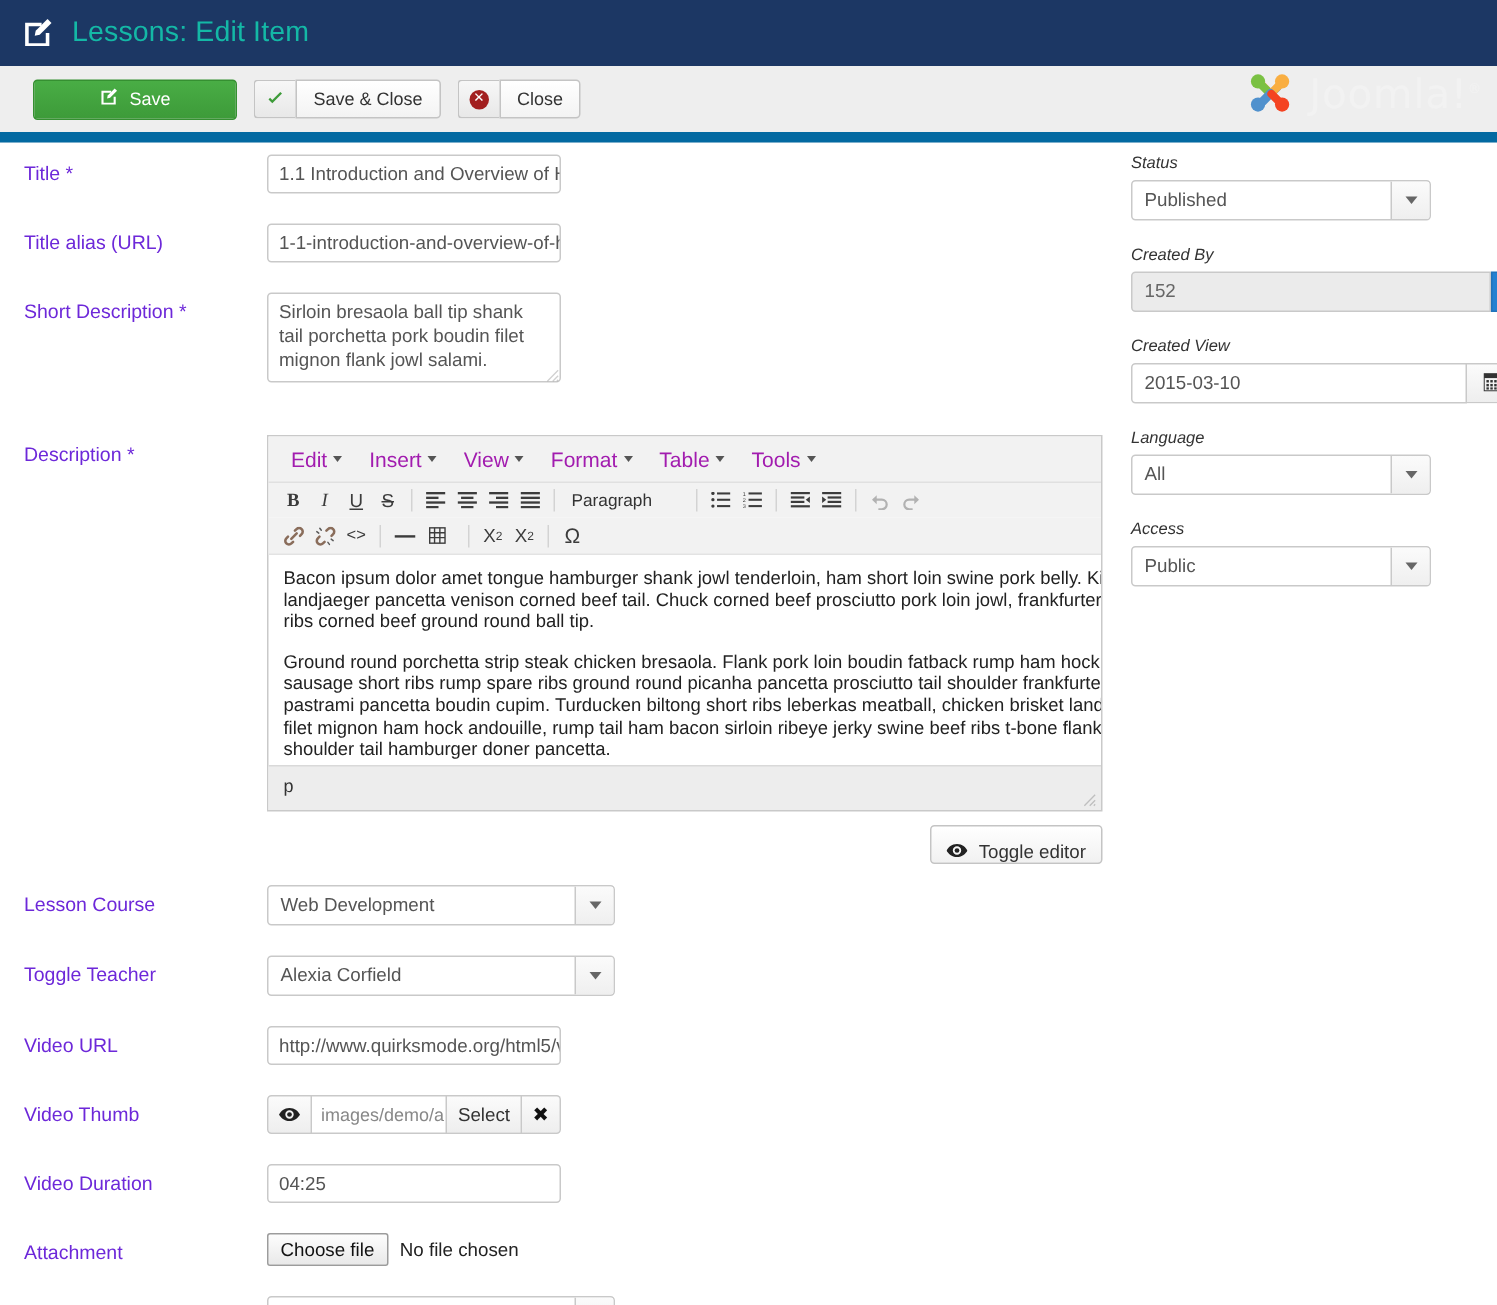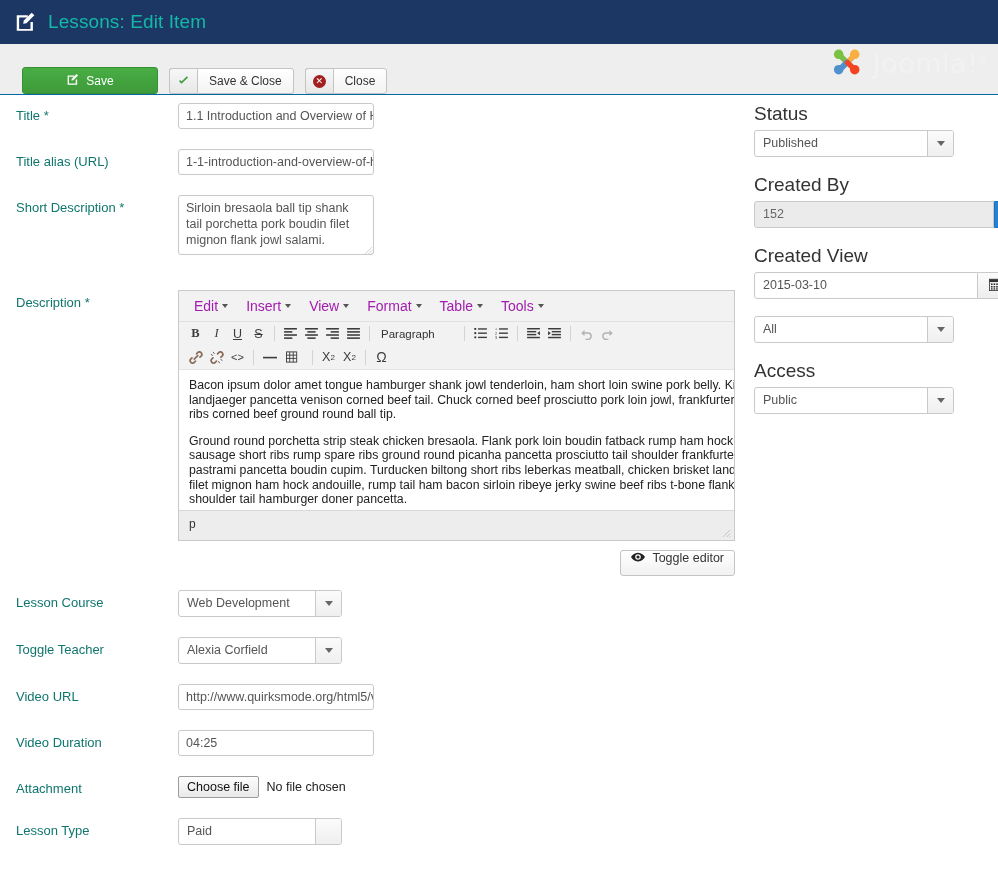"Save" #toolbar { align-items: flex-end -> center; border-bottom: 1px solid #0369a1 -> 7px solid #0369a1 }
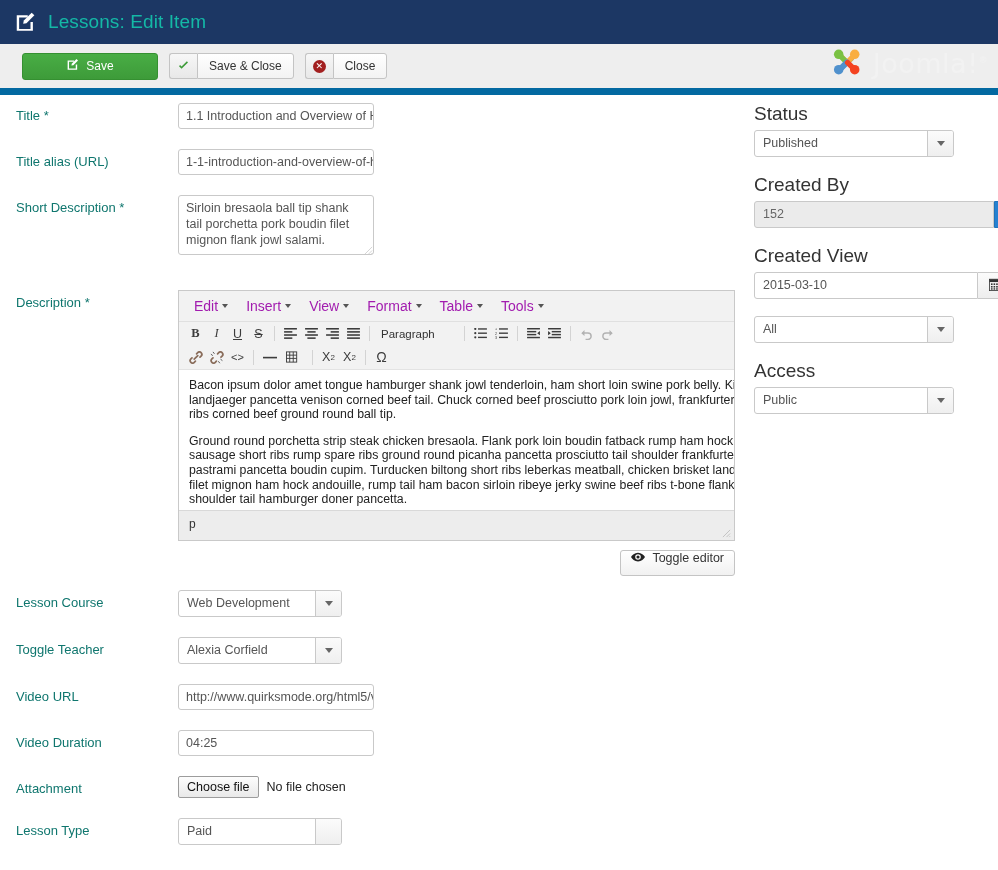"Title *" .form-label { color: #0f766e -> #6d28d9 }
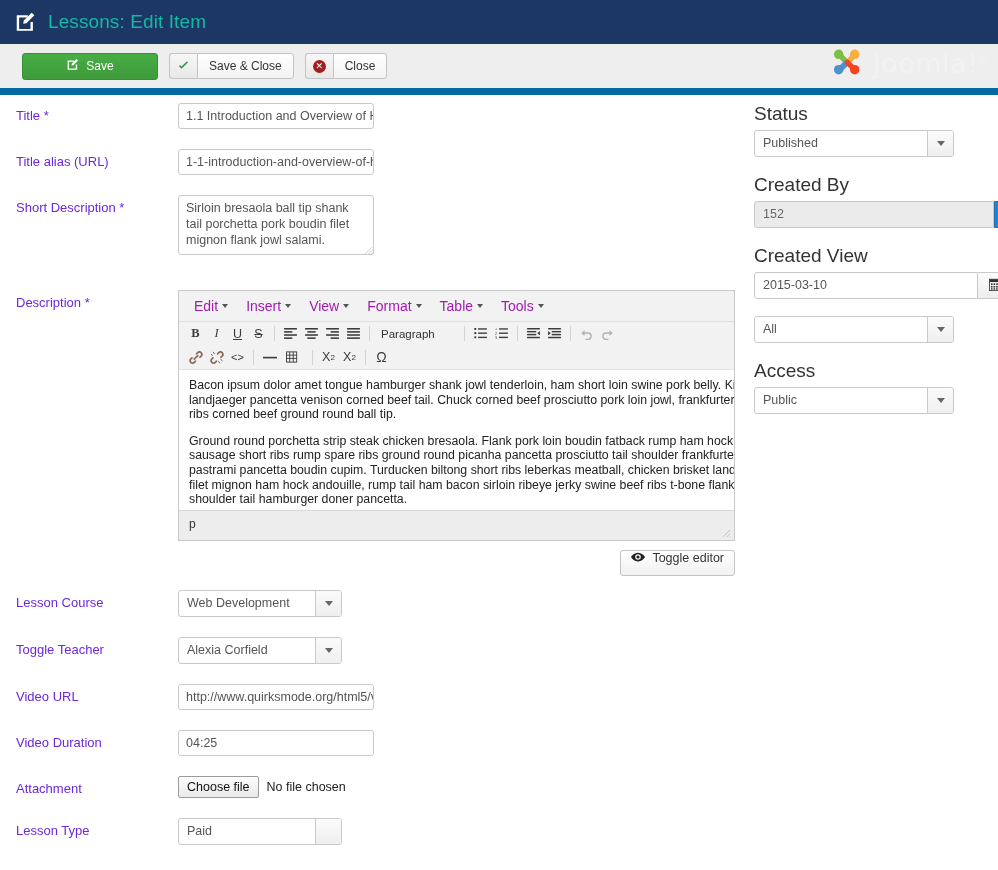"Status" .side-label { font-size: 19px -> 11px; font-style: none -> italic }
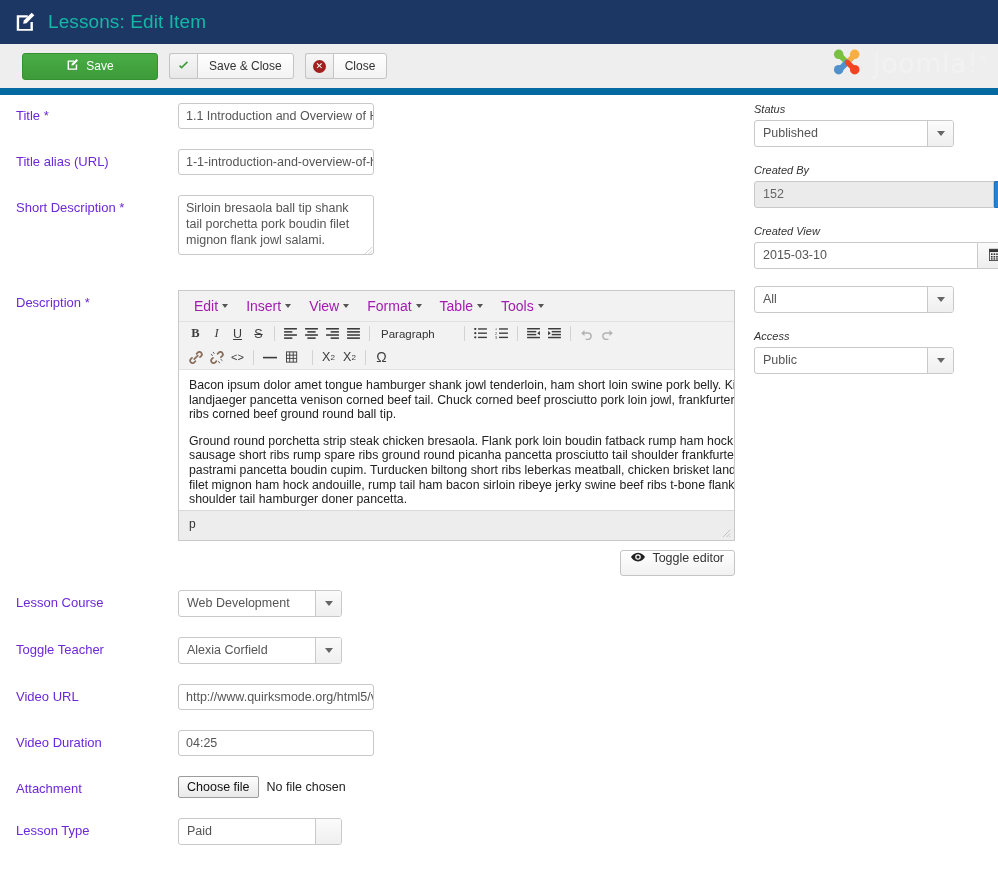"Language" div.side-label { html: none -> <div>Language</div> }
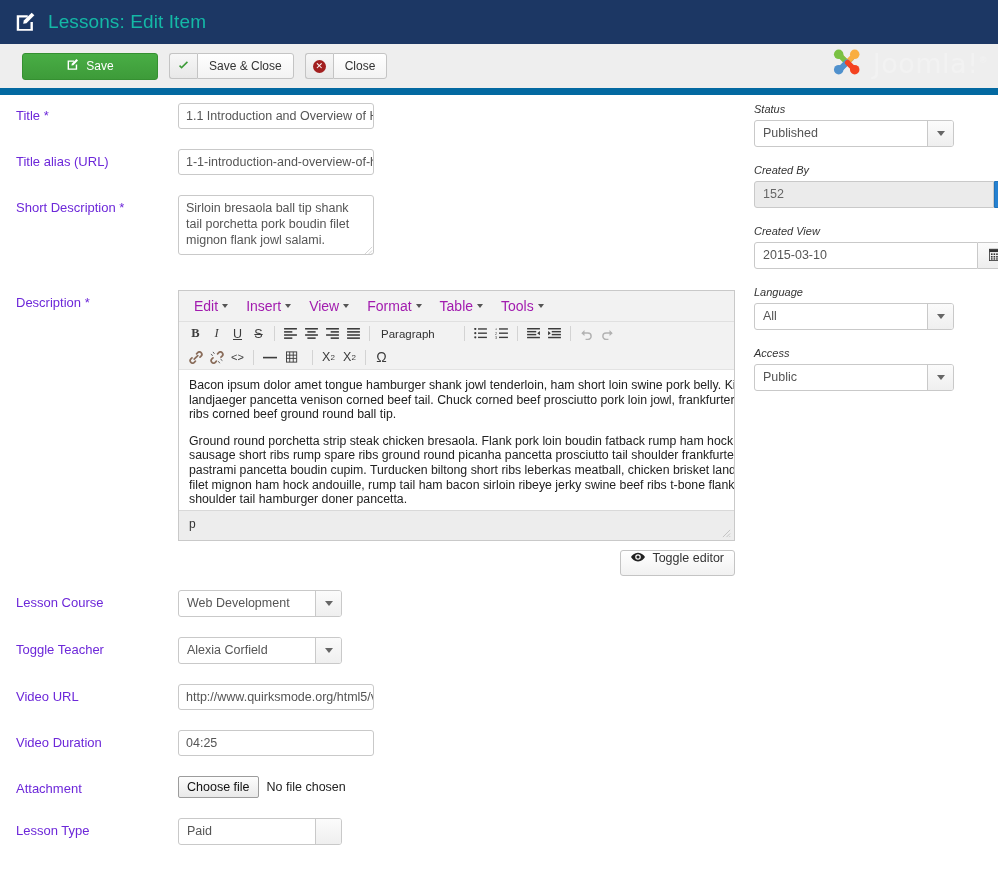"Toggle editor" .btn-toggle { align-items: flex-start -> flex-end }
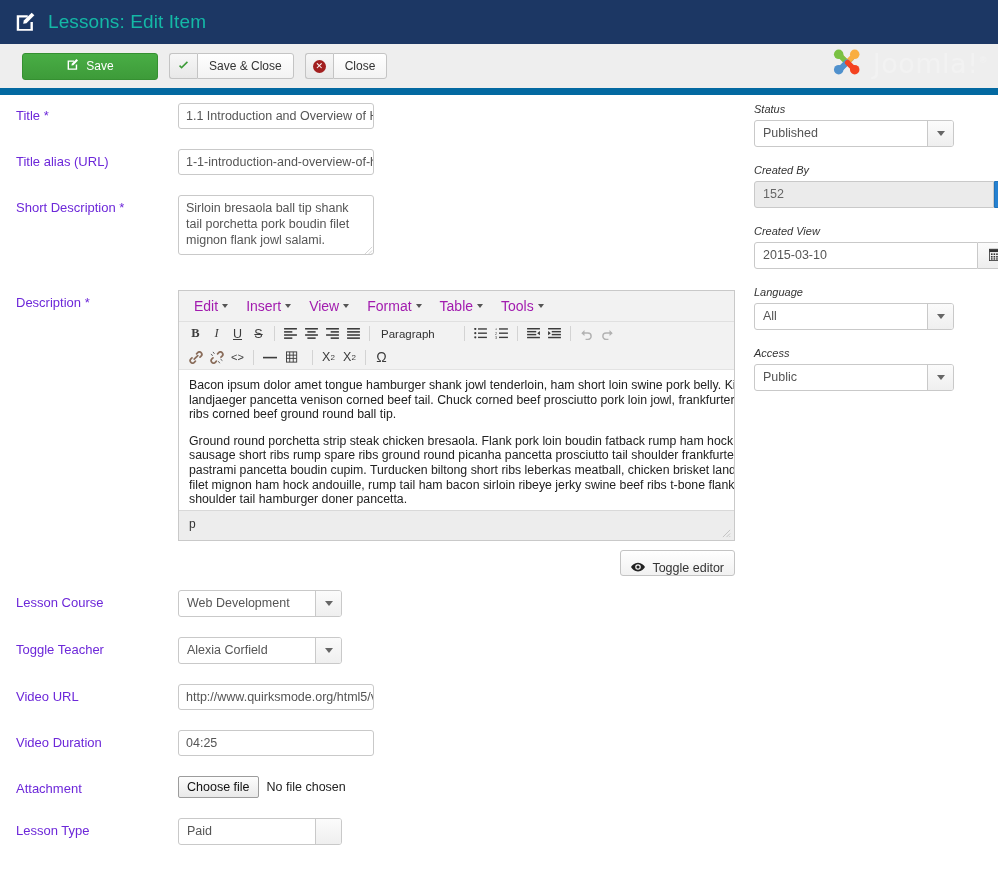"Web Development" .sel { width: 164px -> 232px }
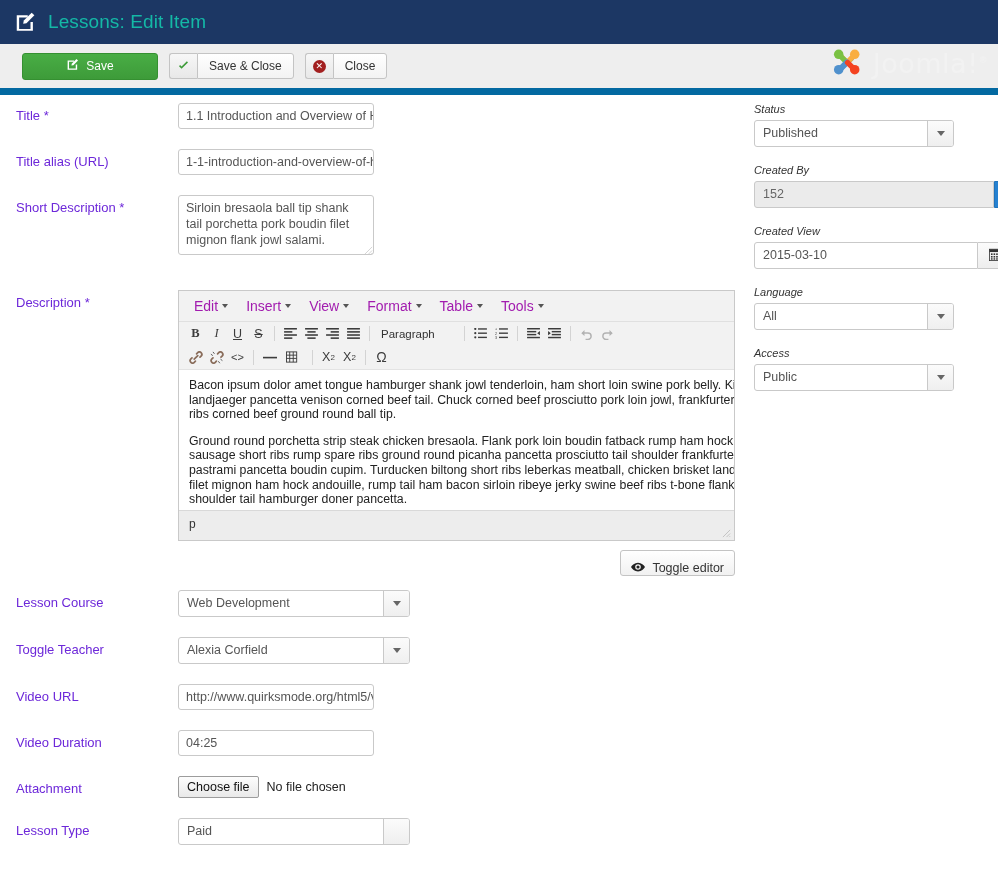"Video Thumb" div.form-row { html: none -> <div> <div>Video Thumb</div> <div> <div> <span> <svg> <path></path> <circle></circle> </svg> </span> <span>images/demo/a</span> <span>Select</span> <span>✖</span> </div> </div> </div> }
